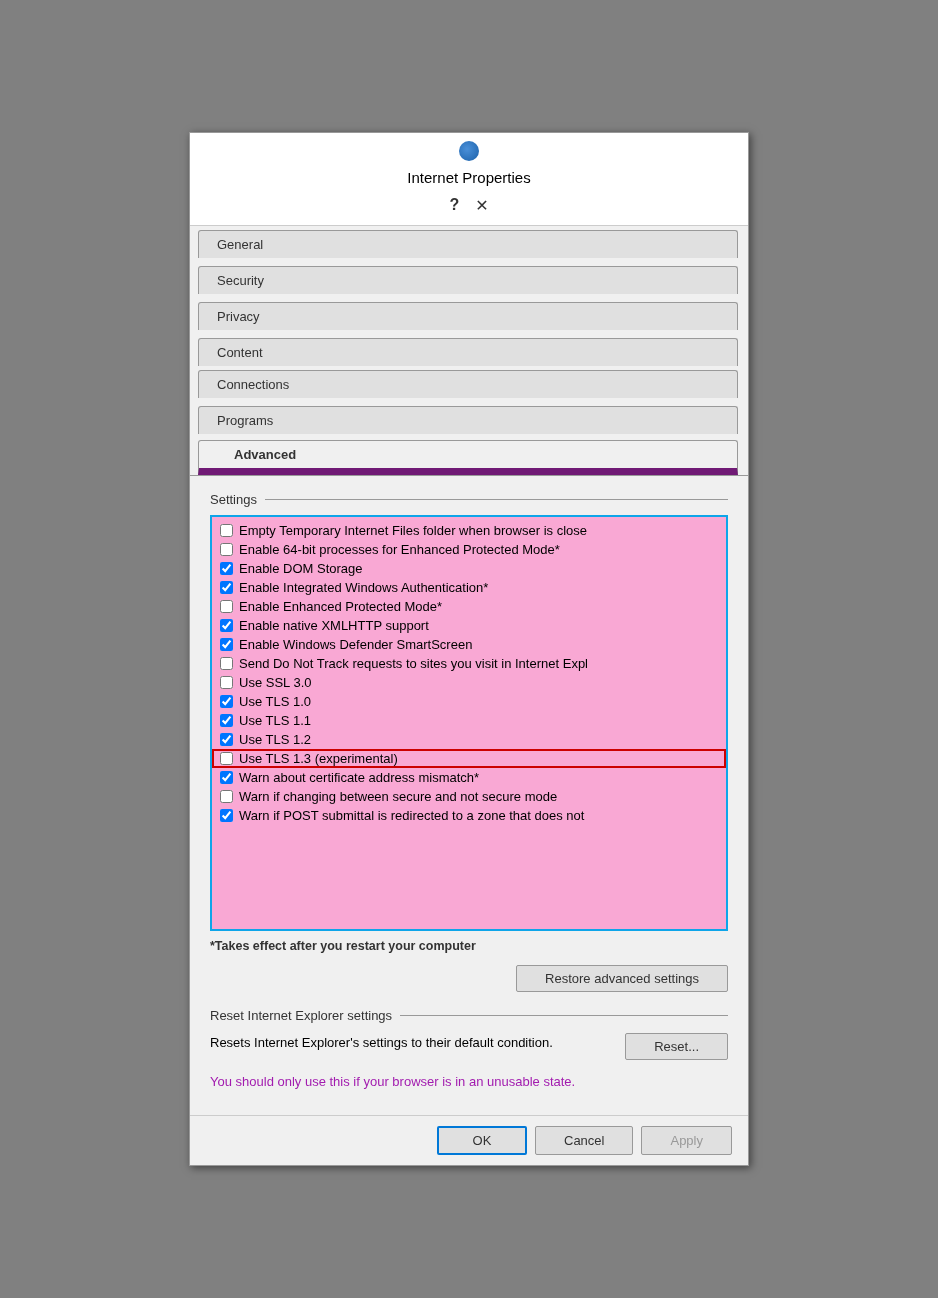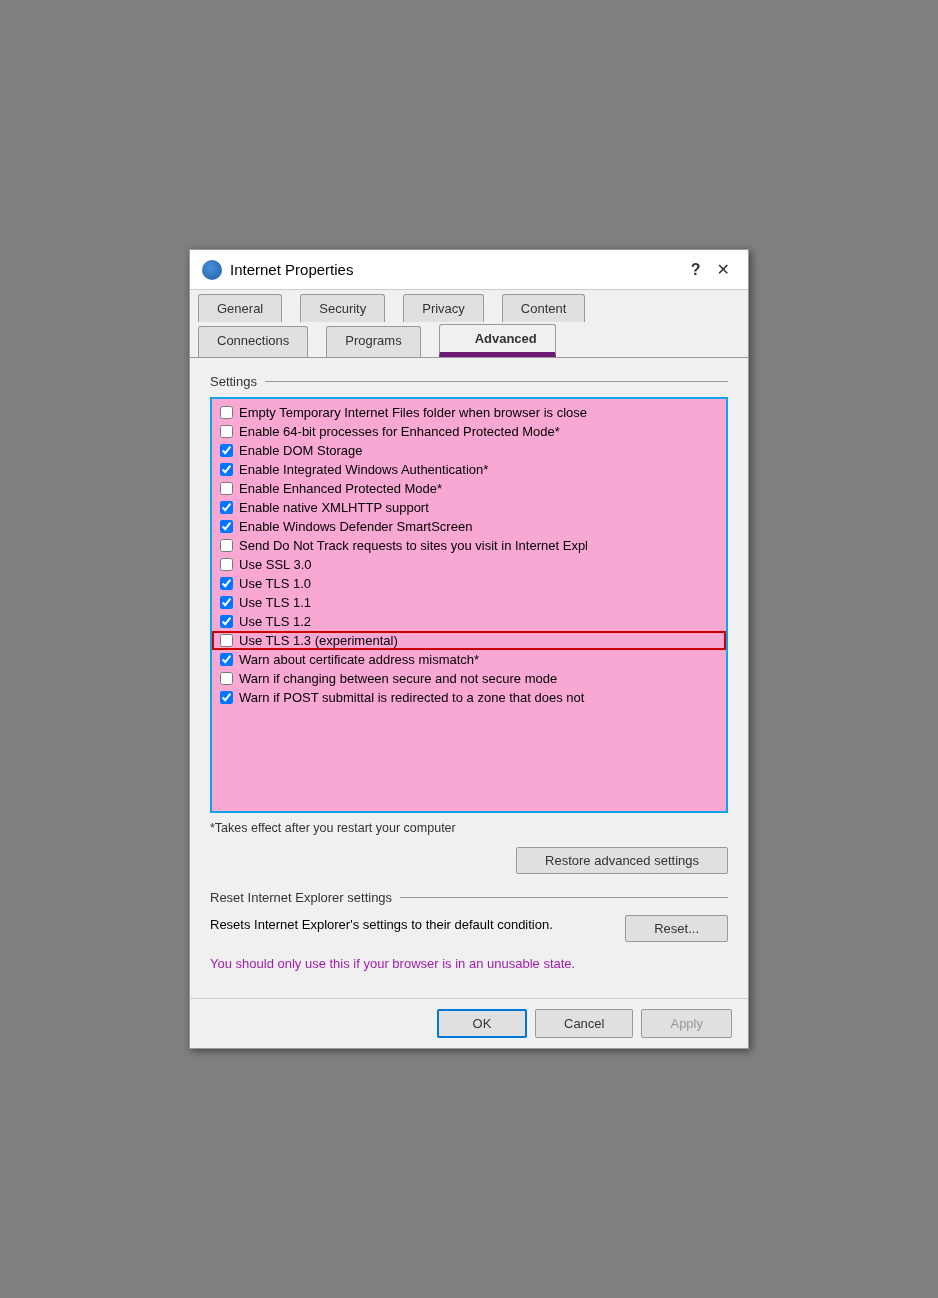"Internet Properties" .title-bar { flex-direction: none -> column }
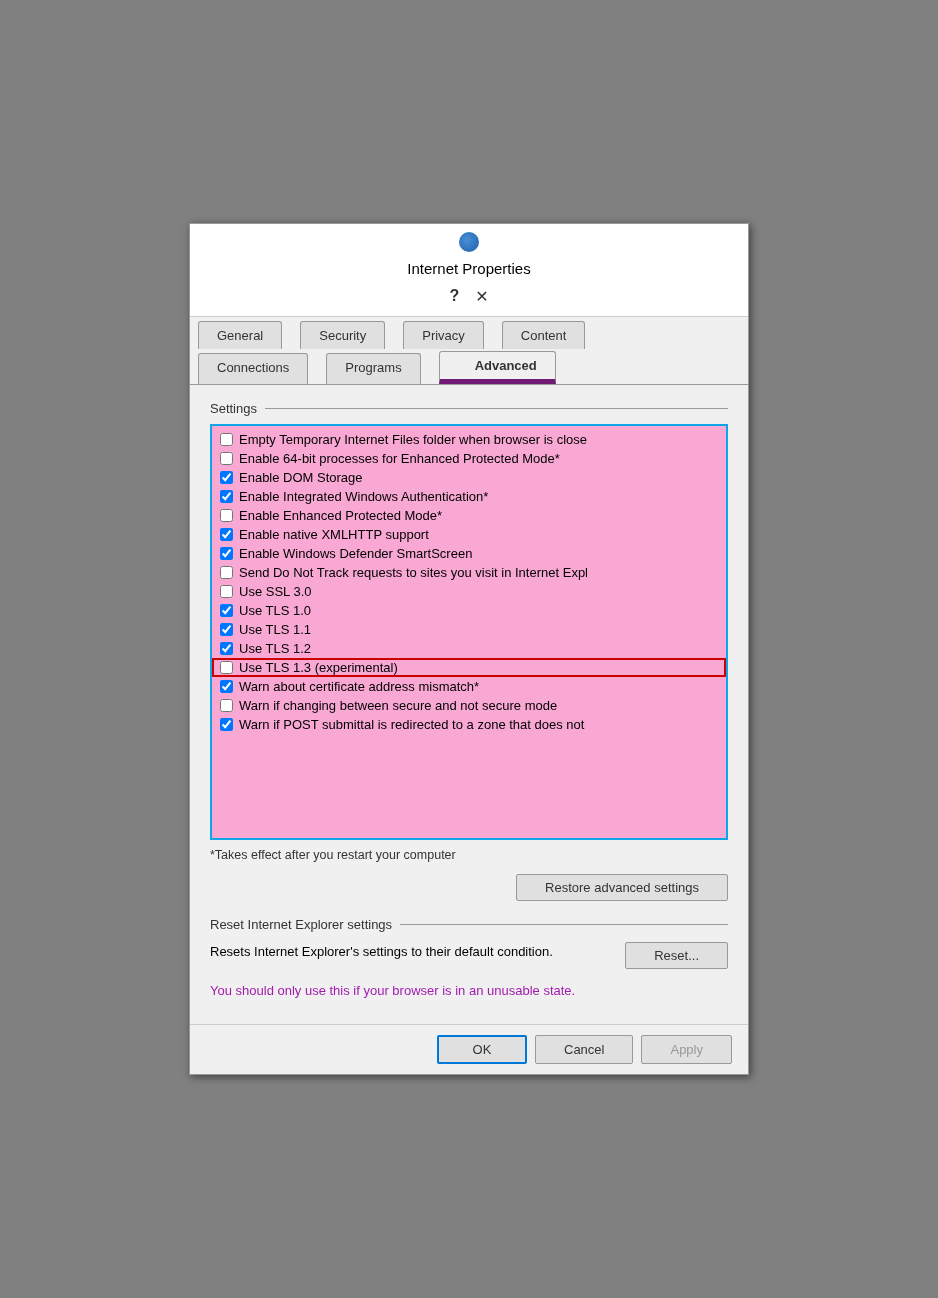"General" .tabs-row { flex-direction: none -> column; gap: 16px -> 4px }
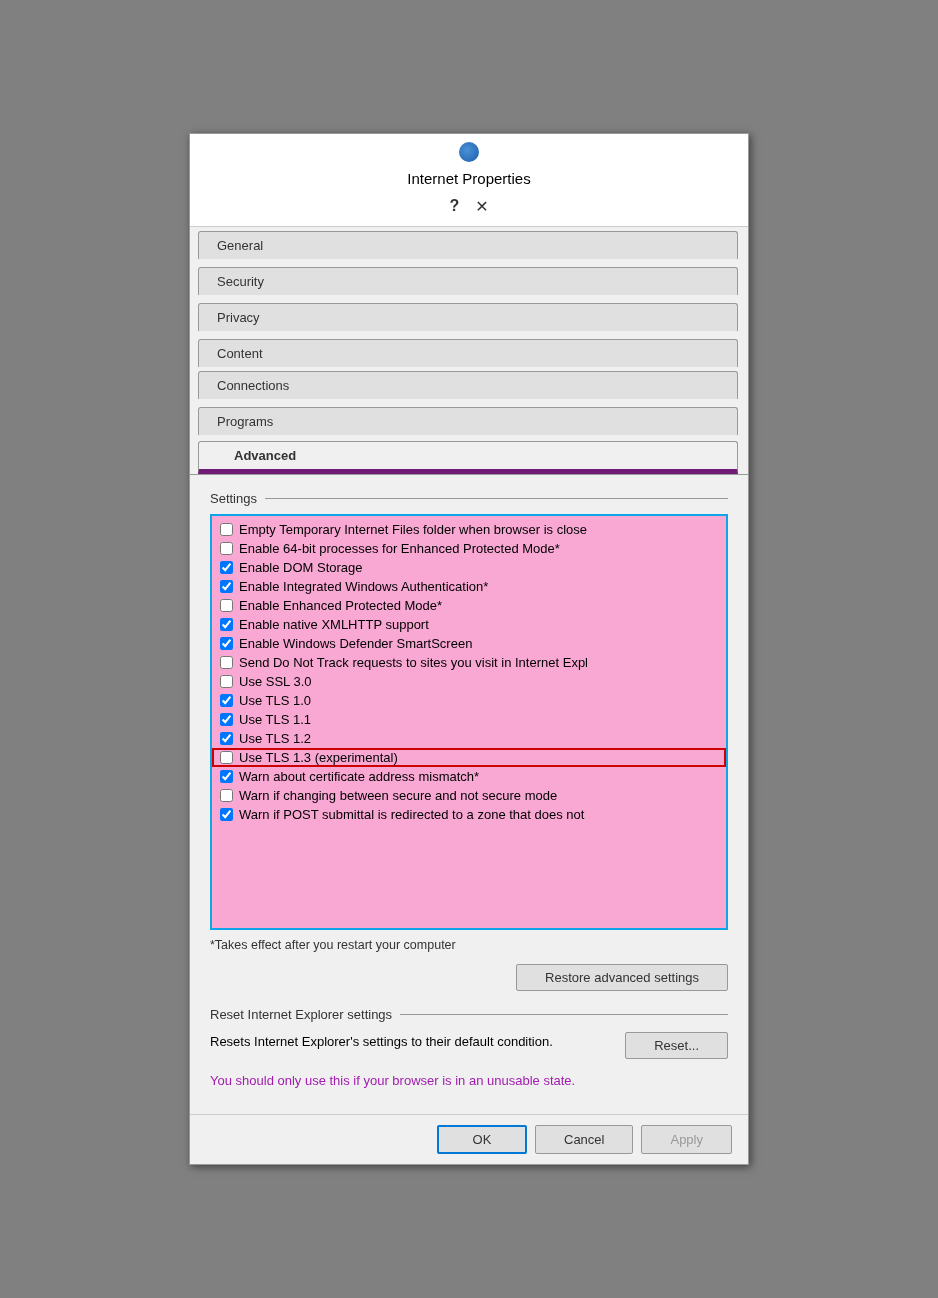"Advanced" .tab.active { border-bottom: 5px solid #701a75 -> 7px solid #701a75 }
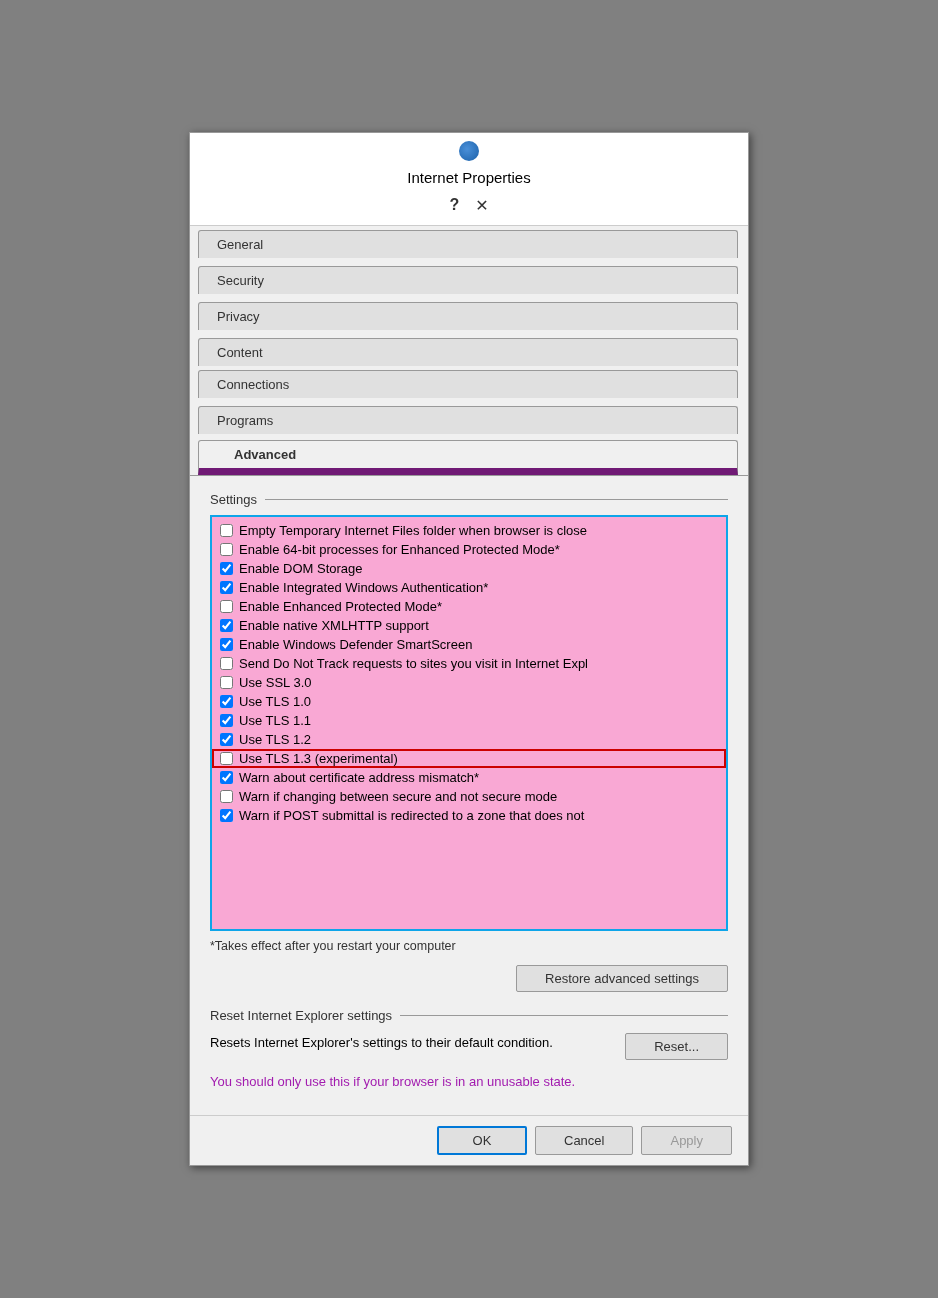"*Takes effect after you restart" .restart-note { font-weight: none -> bold }
